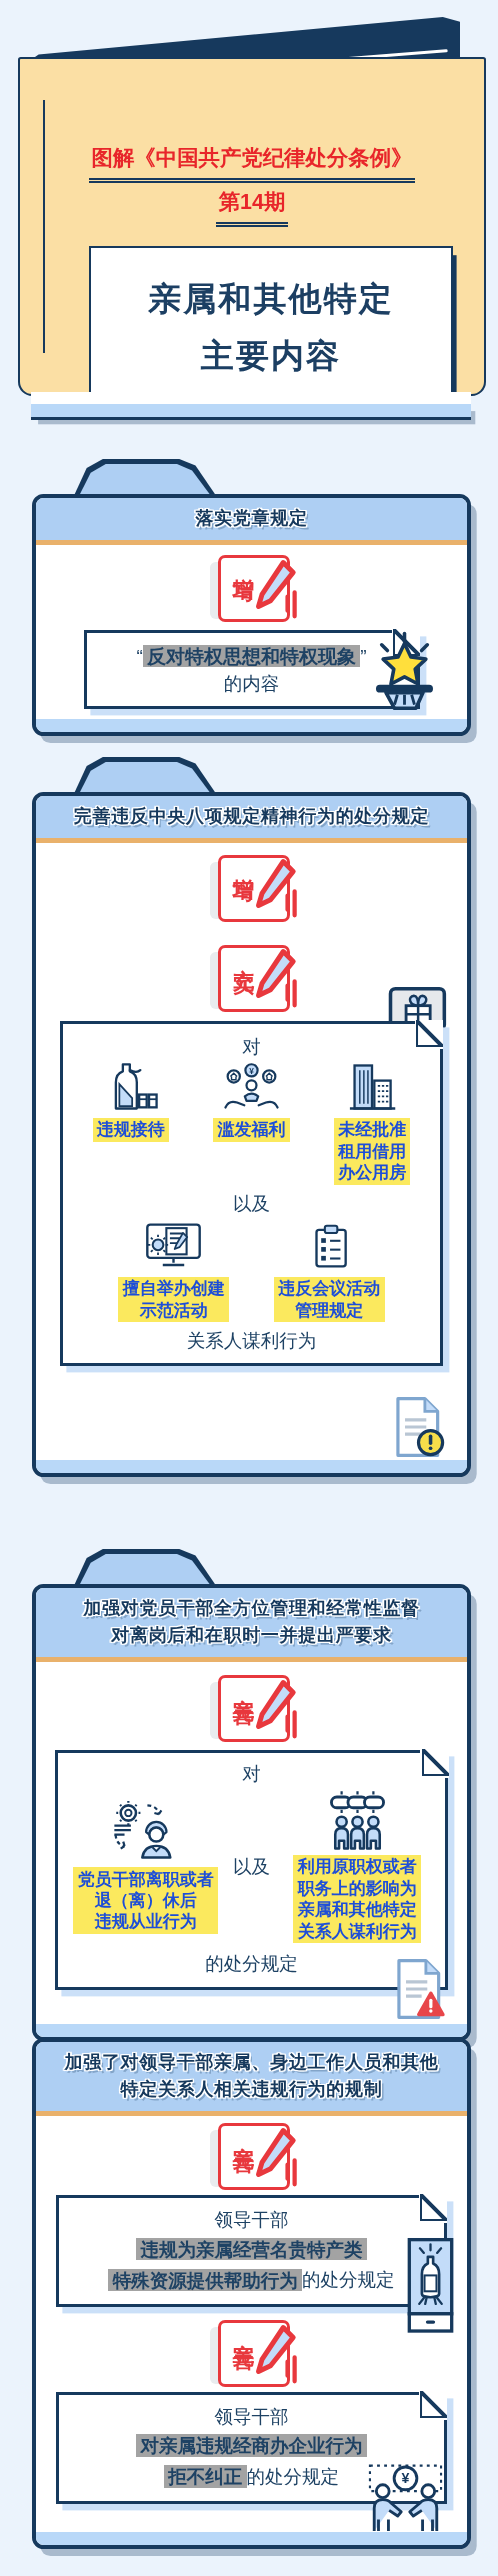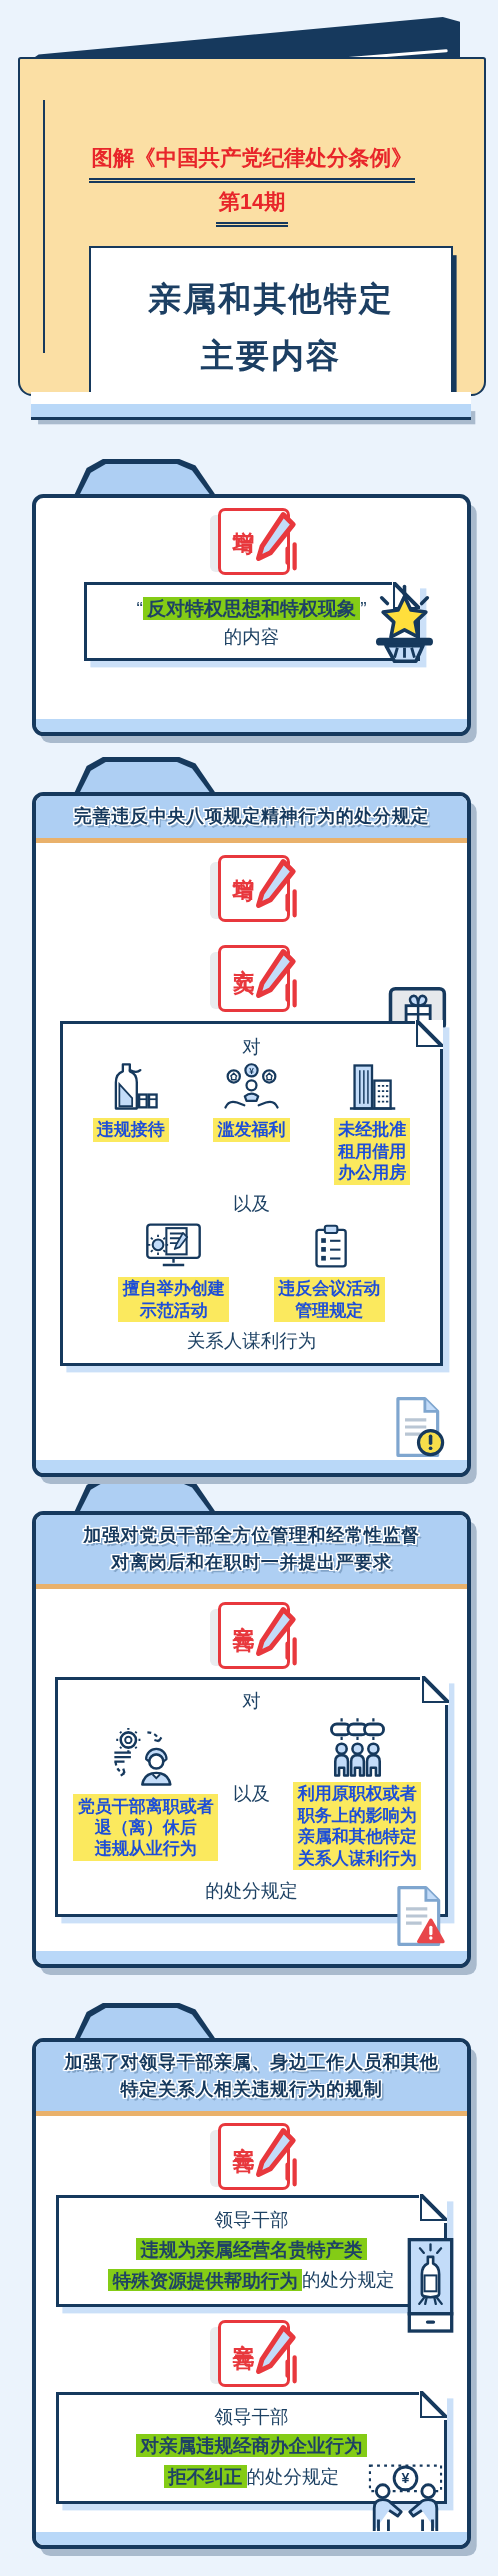"落实党章规定" div.band { html: none -> <div> <div>落实党章规定</div> </div> }
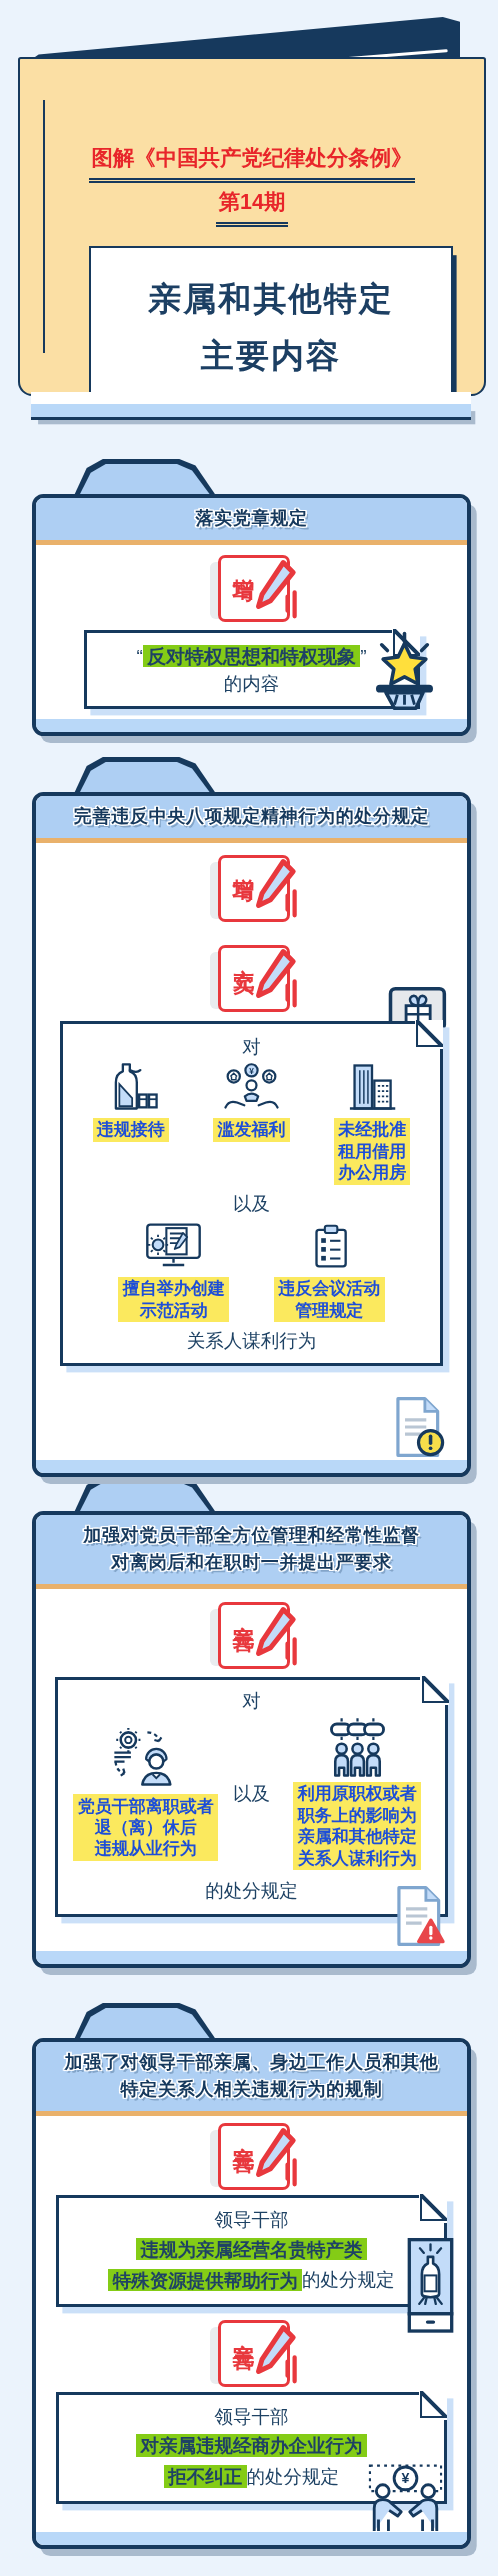"反对特权思想和特权现象" .hl { background: #84cc16 -> #a3a3a3 }
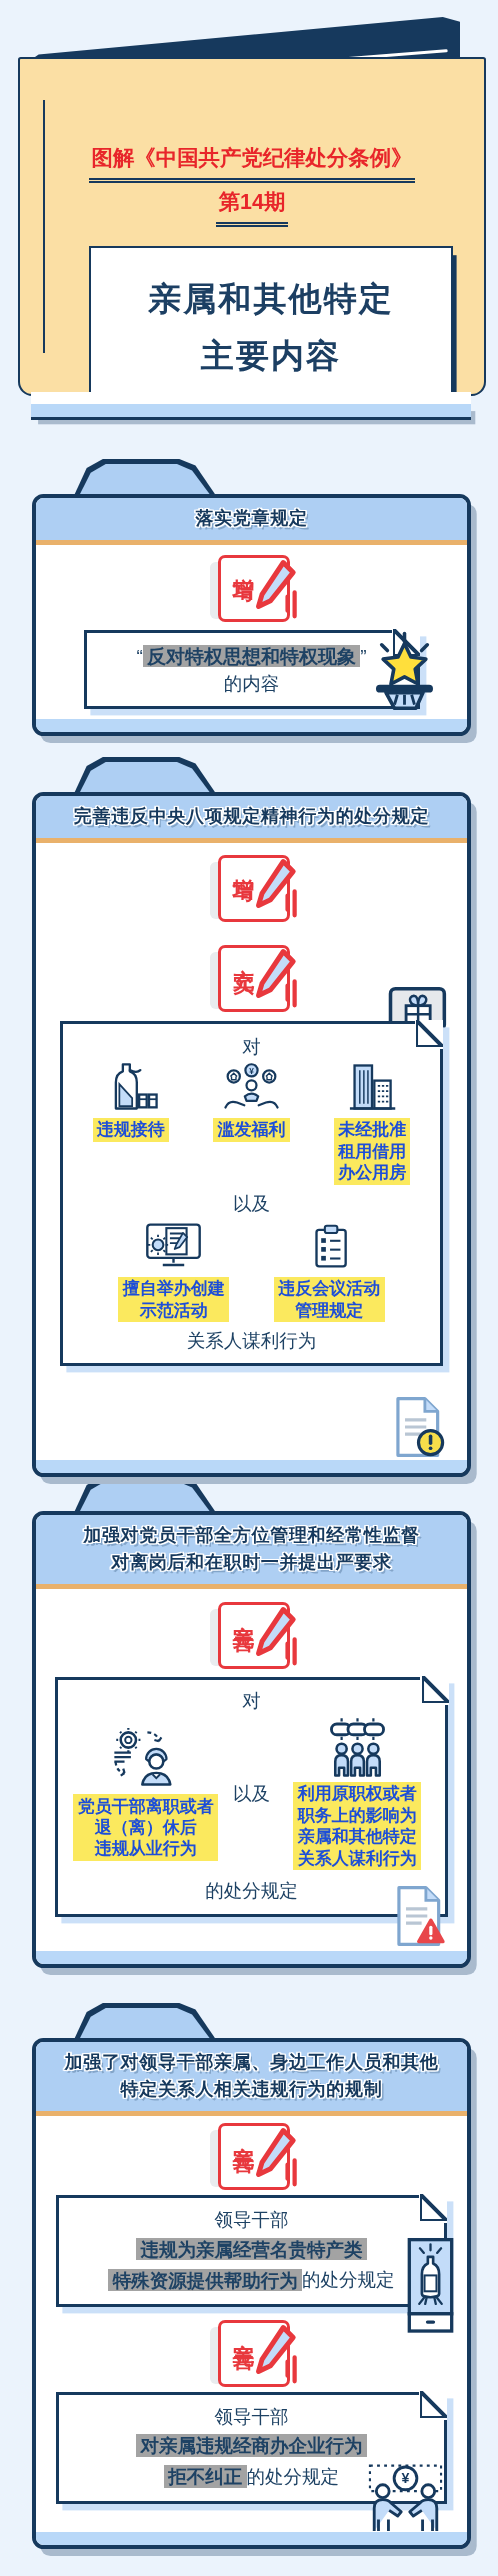"加强对党员干部全方位管理和经常性监督" div.abs { top: 1476px -> 1549px }
